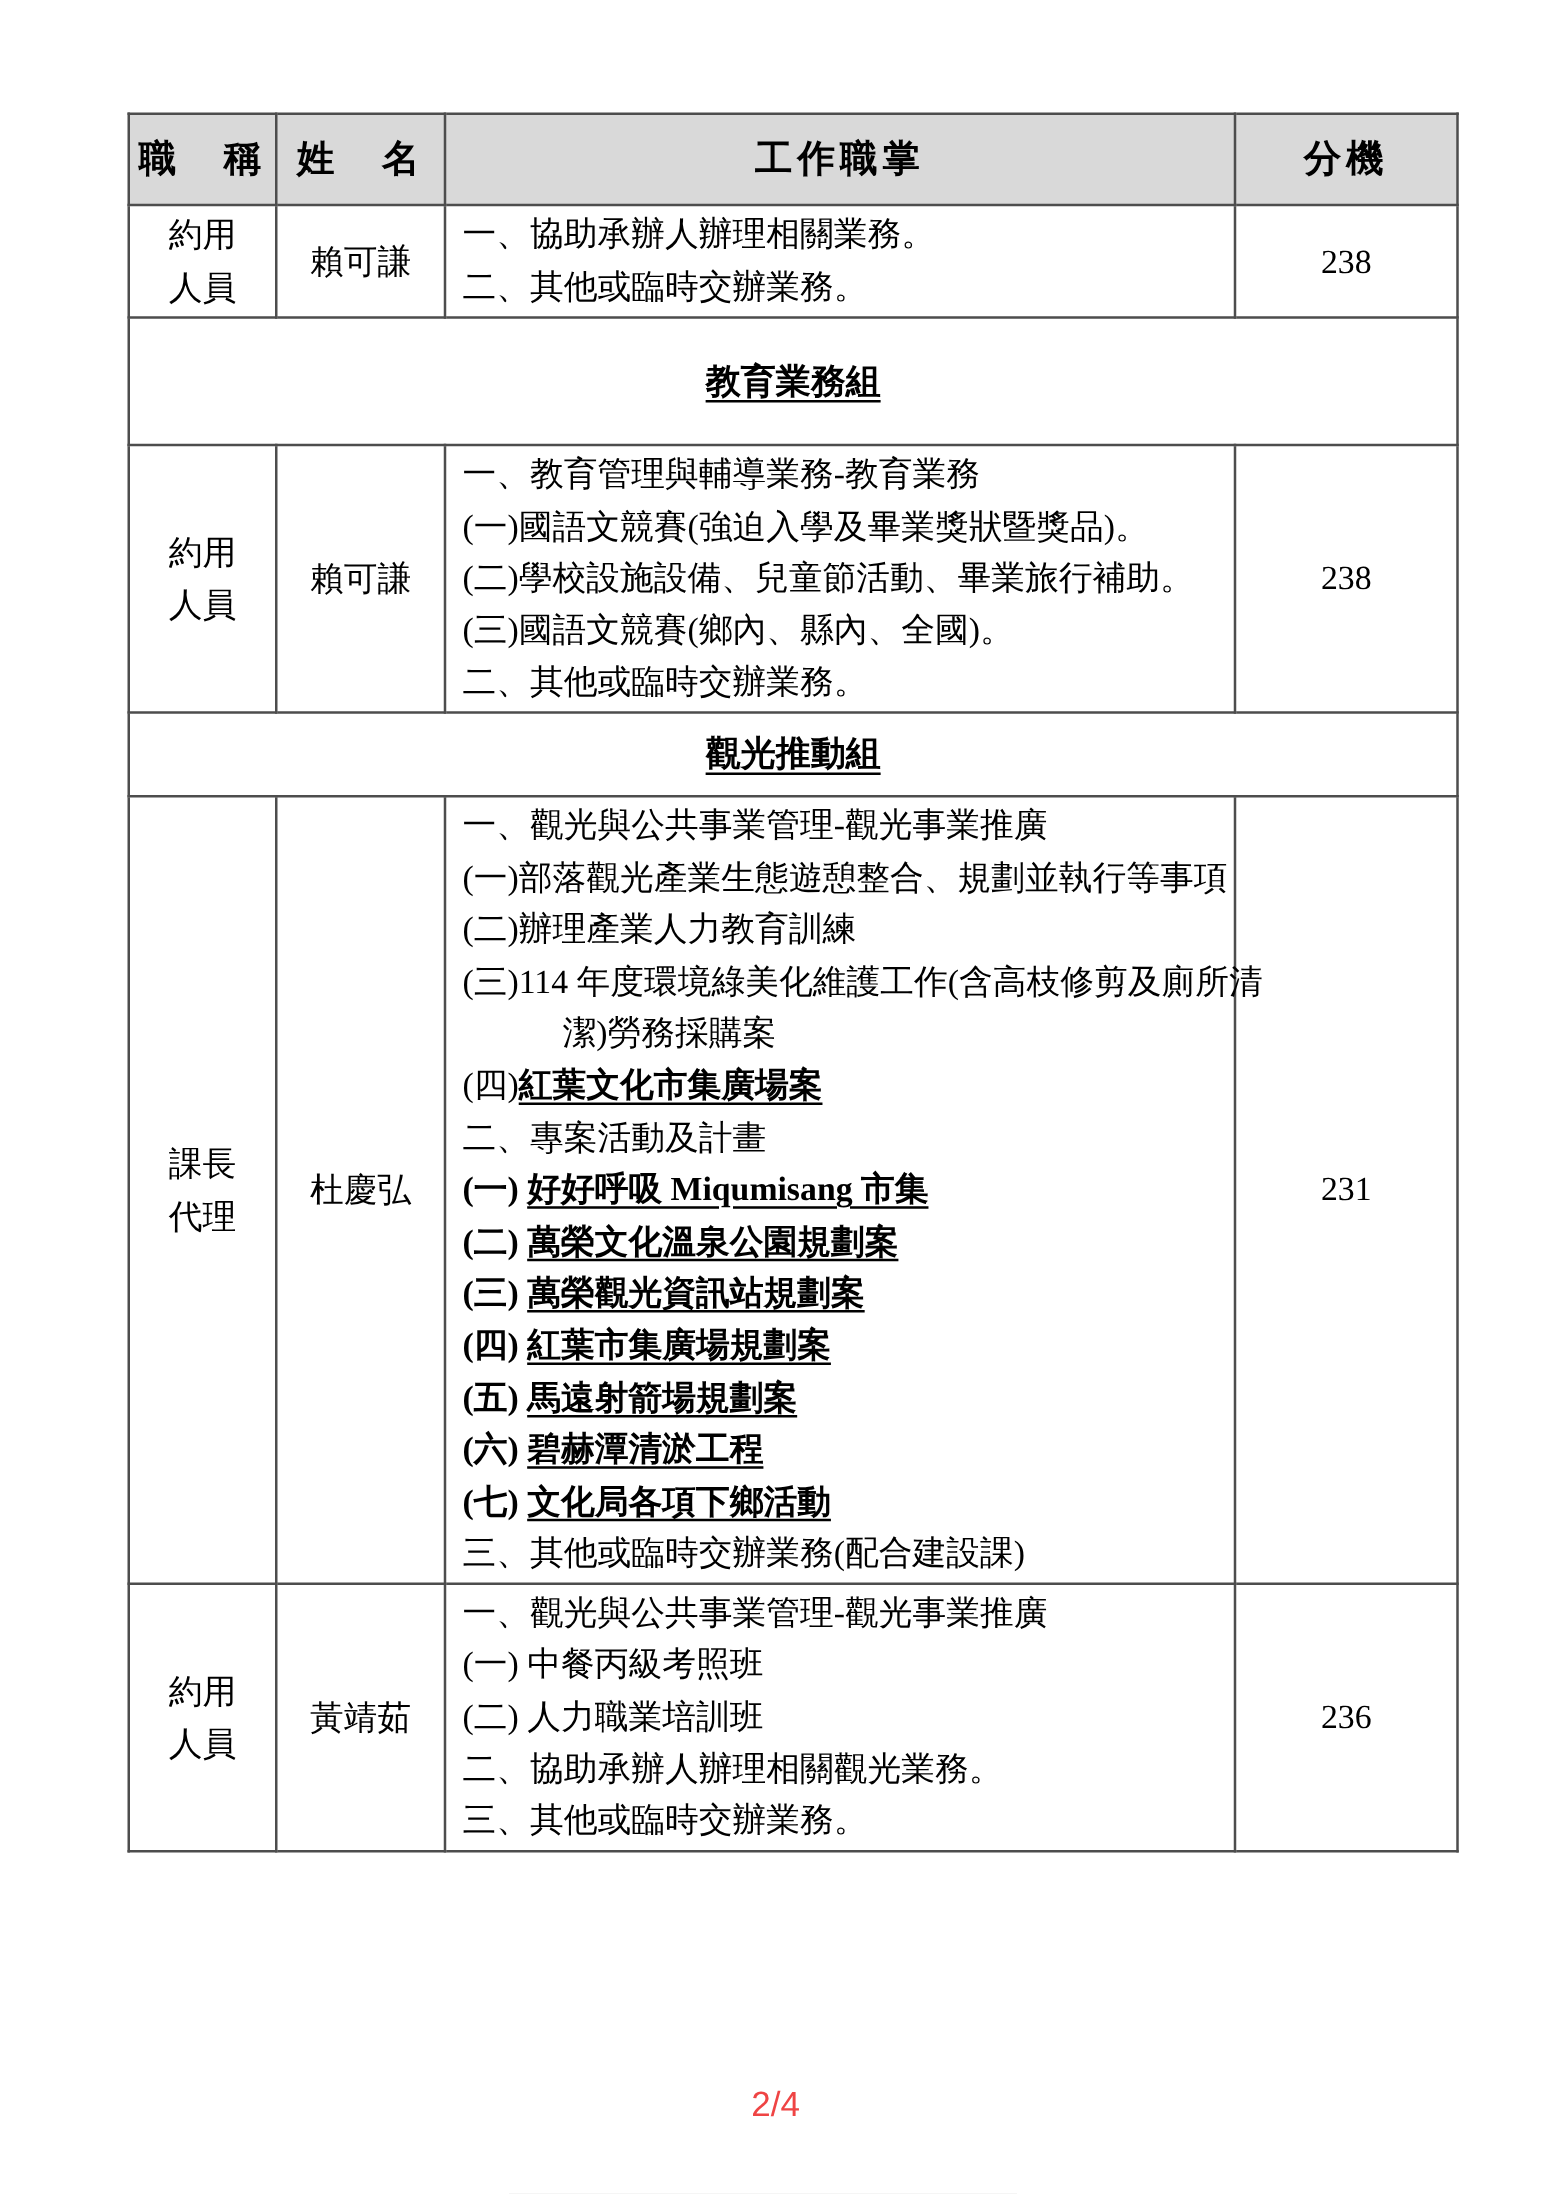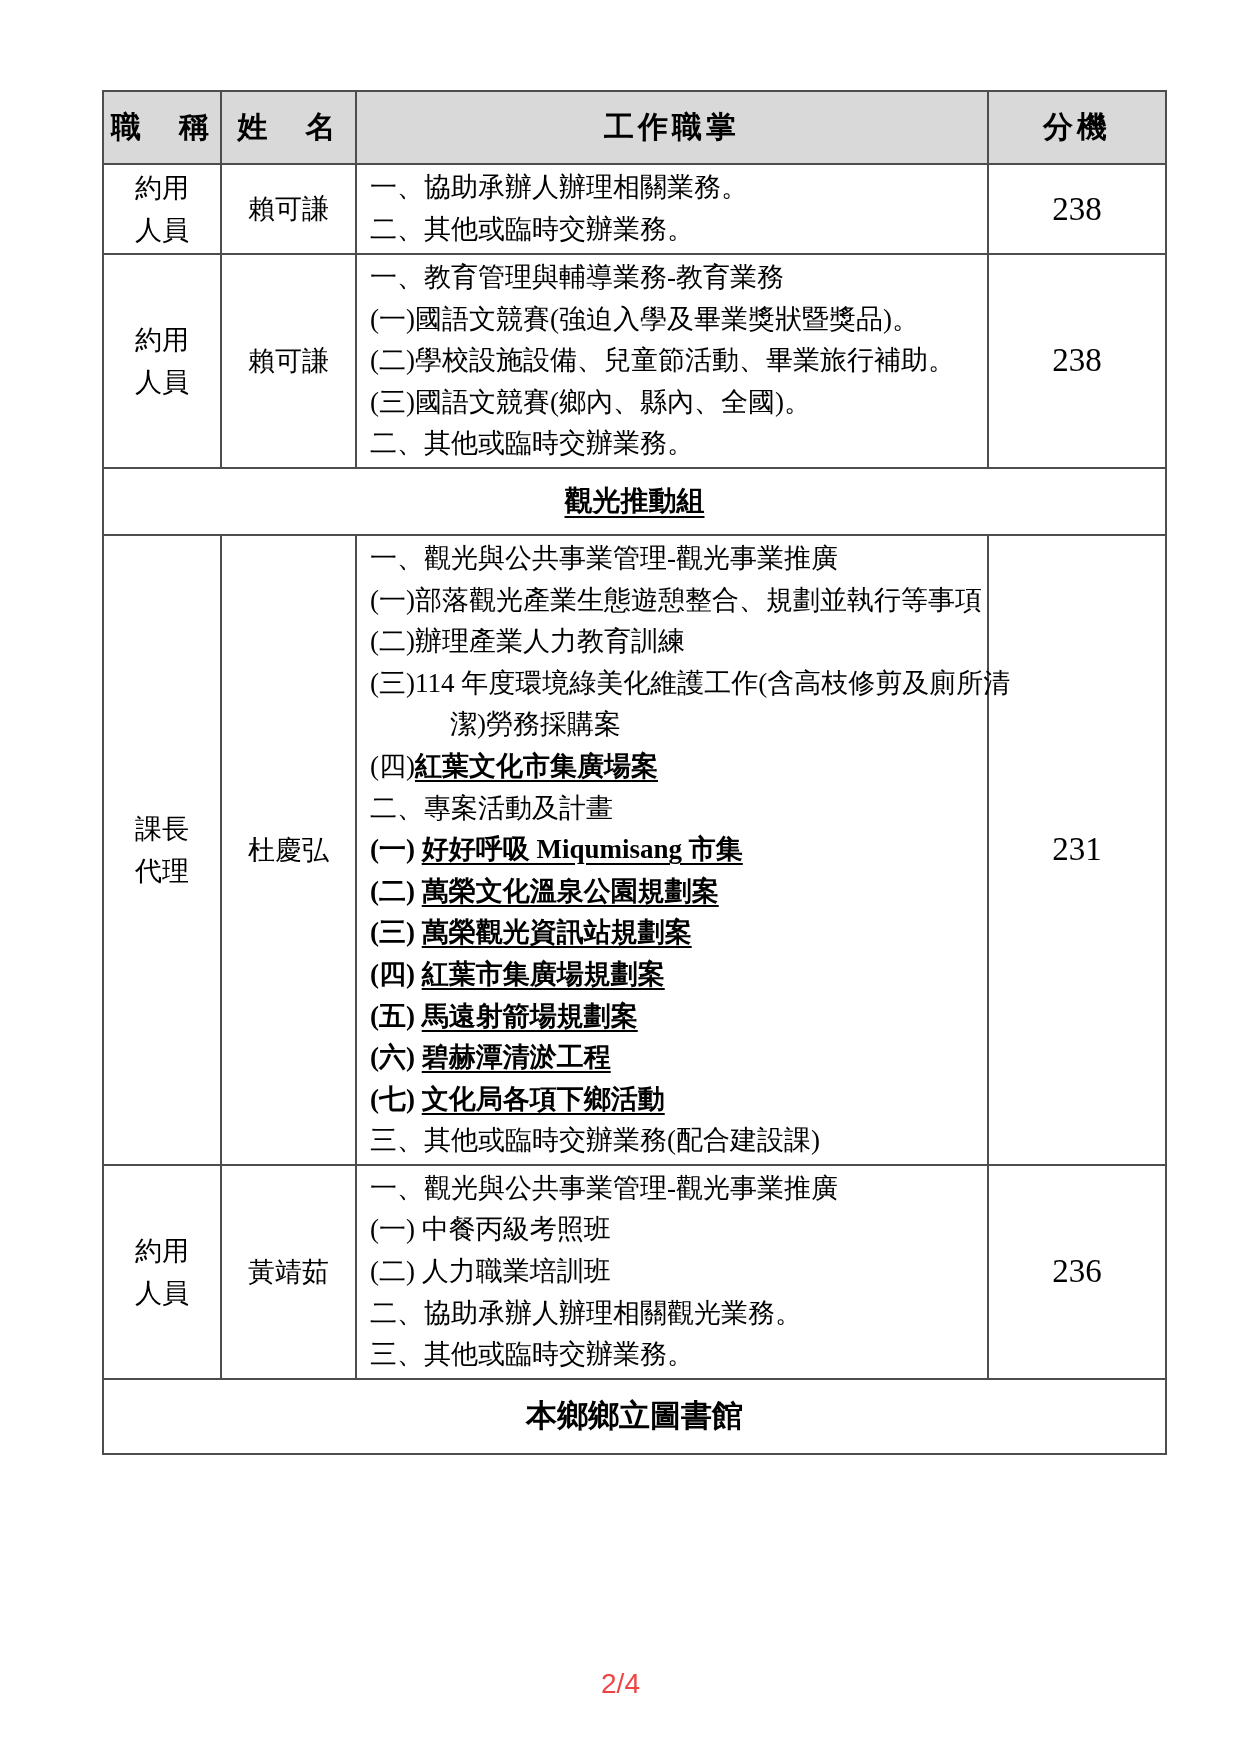"238" td.ex { font-size: 33px -> 27px }
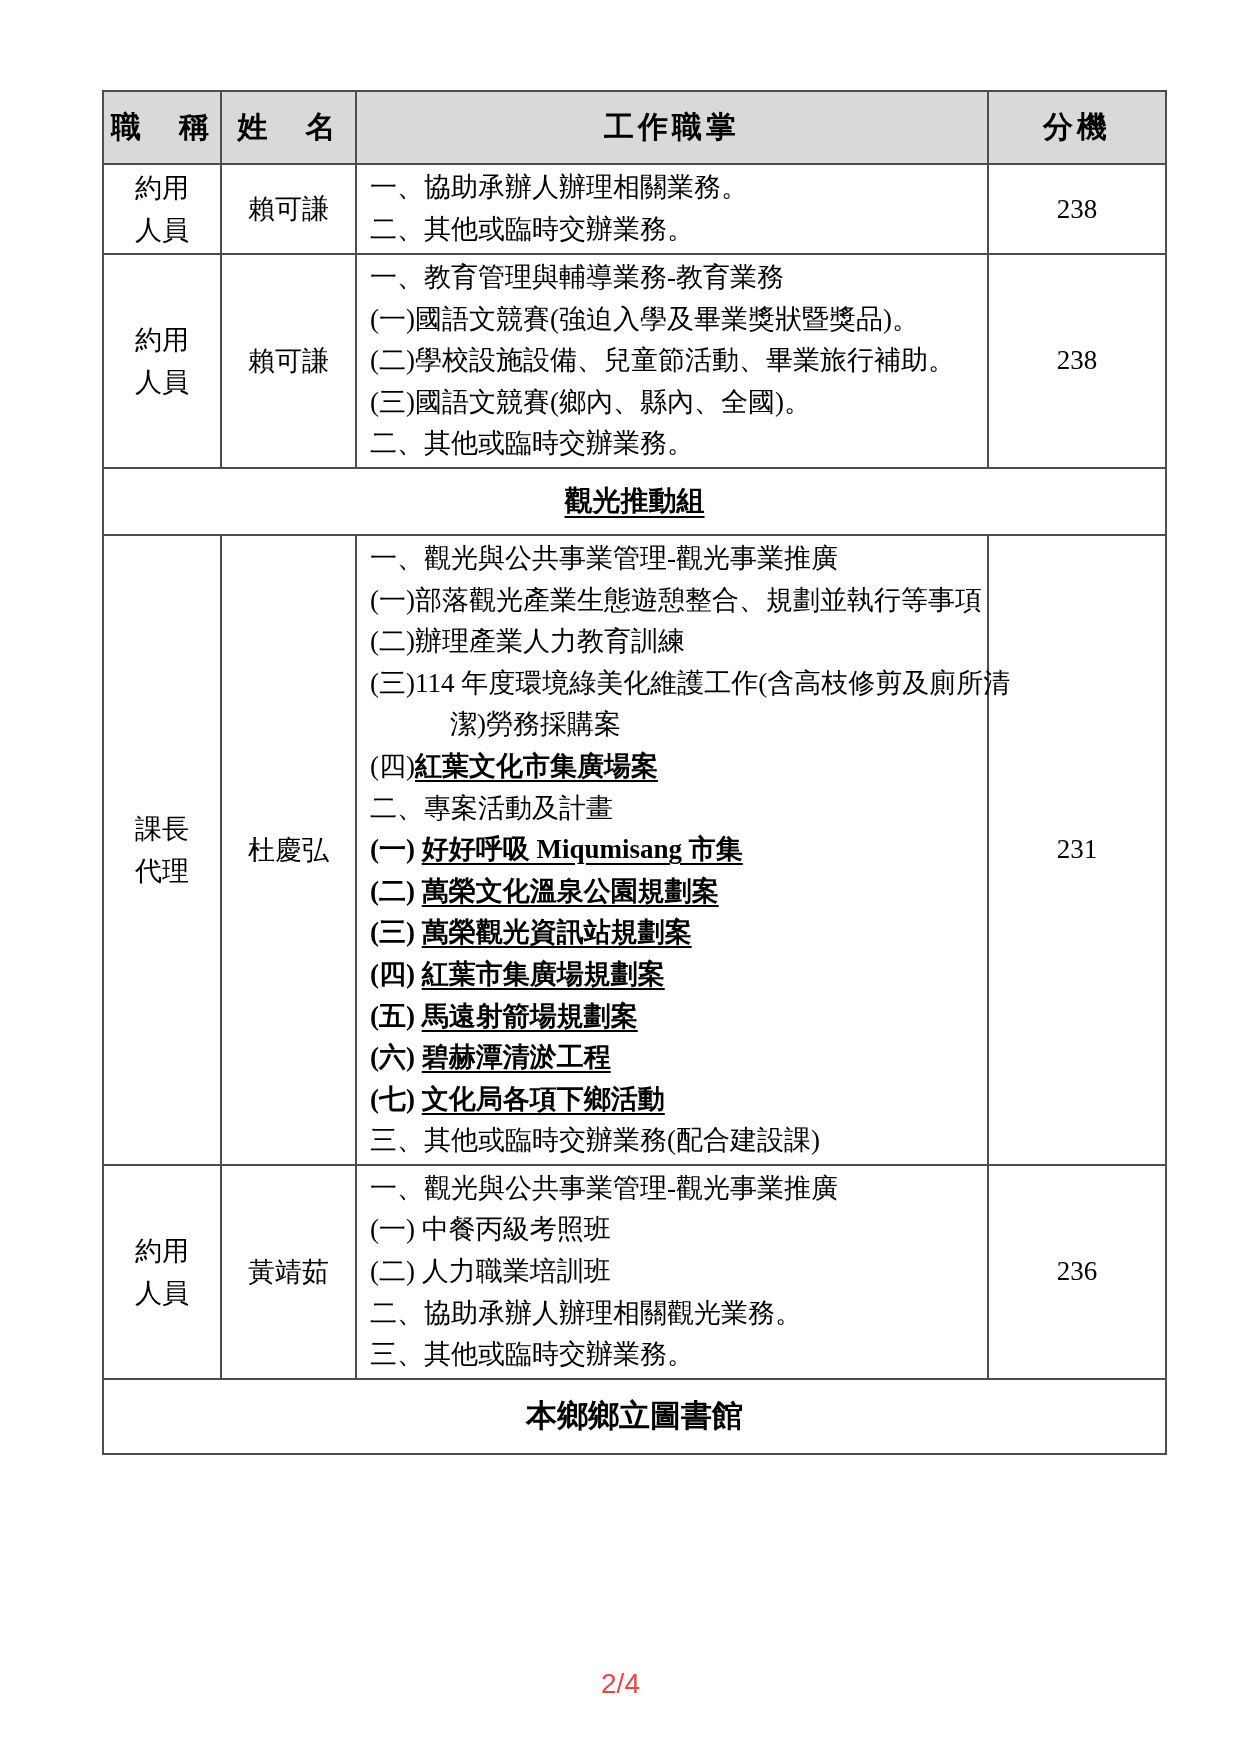"教育業務組" tr { html: none -> <tr> <td><span>教育業務組</span></td> </tr> }
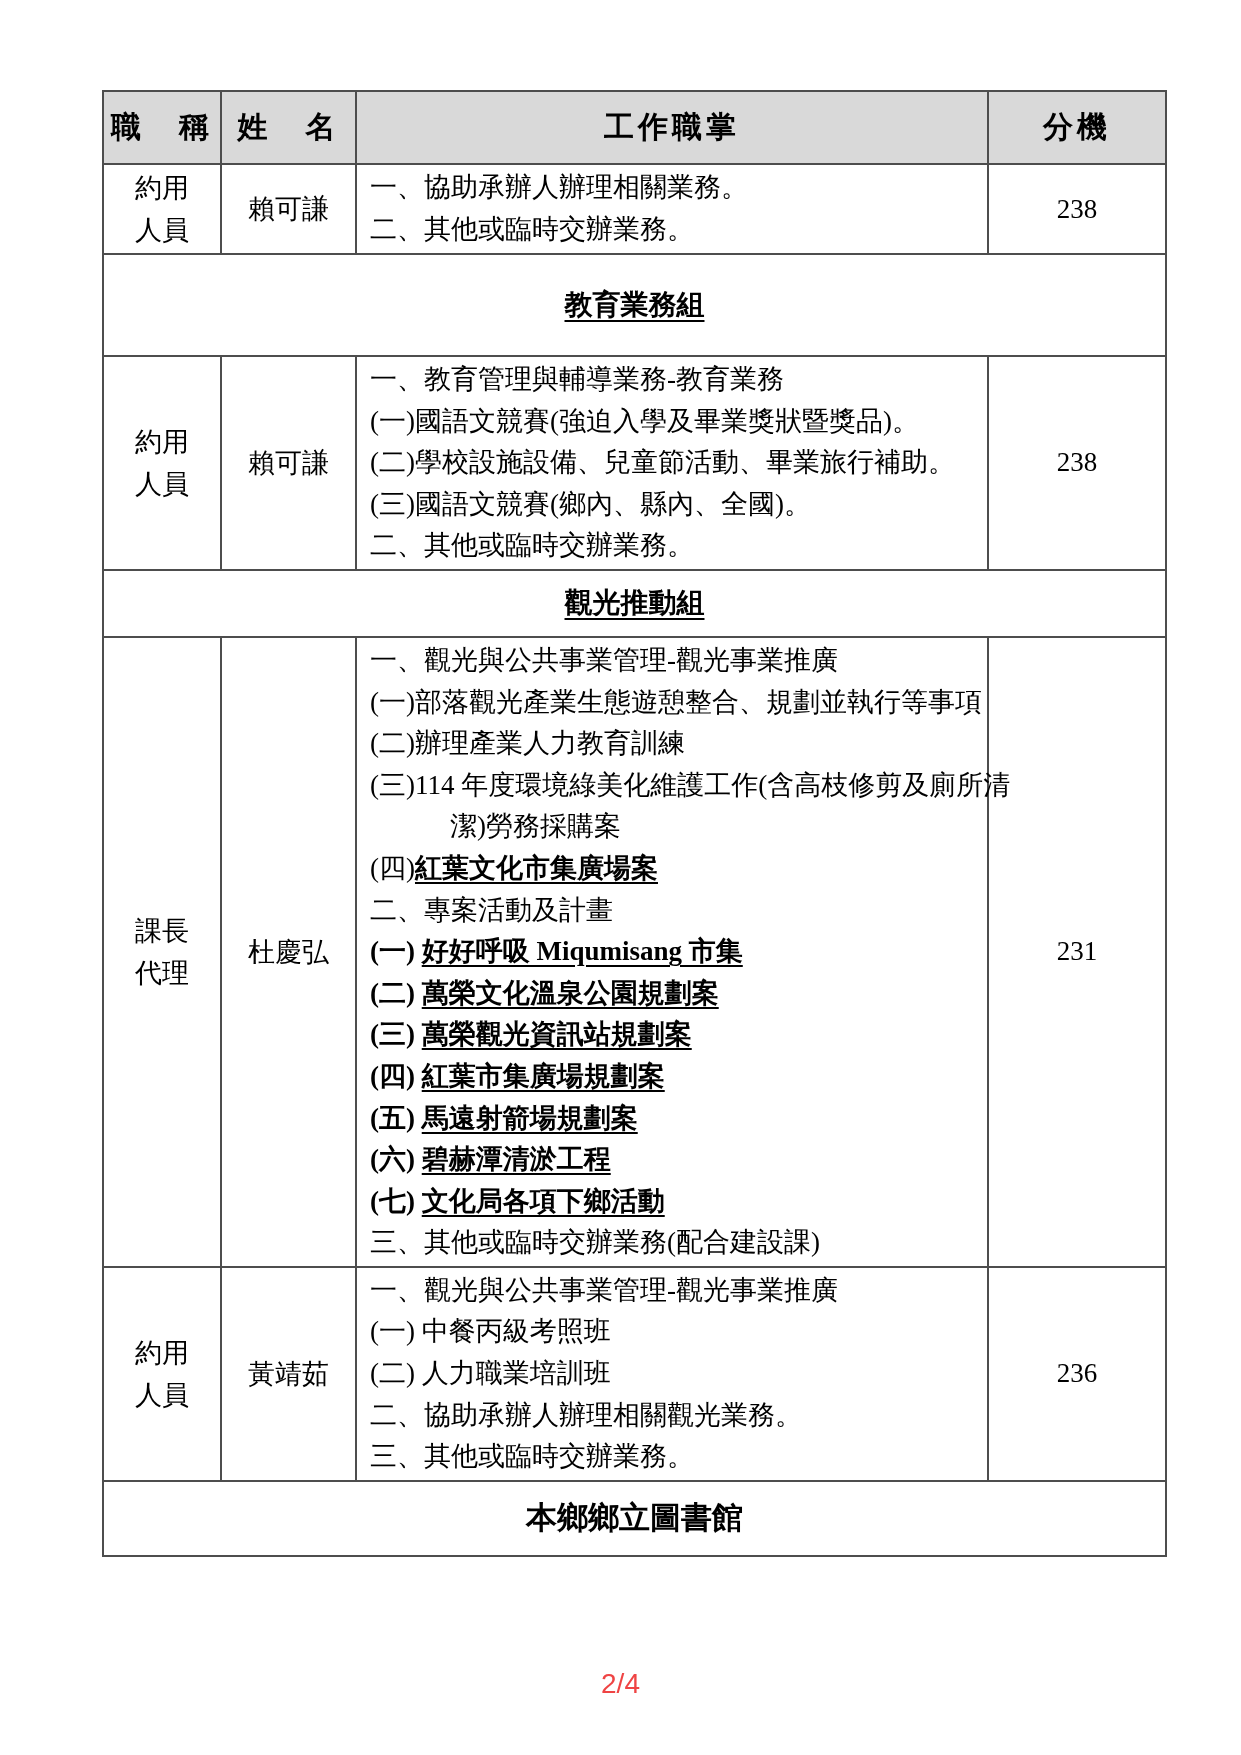"本鄉鄉立圖書館" tr { html: <tr> <td><span>本鄉鄉立圖書館</span></td> </tr> -> none }
